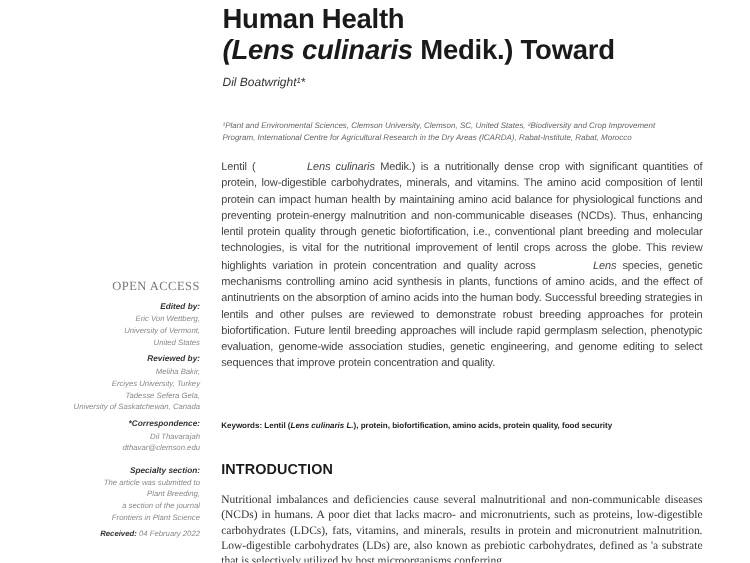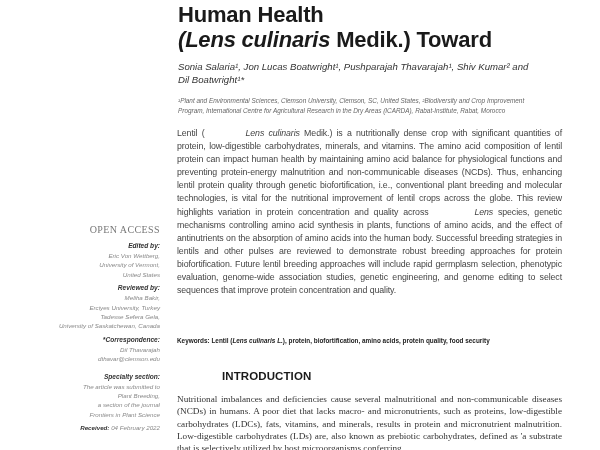"Sonia Salaria¹, Jon Lucas Boatwright¹," div { html: <div>Sonia Salaria¹, Jon Lucas Boatwright¹, Pushparajah Thavarajah¹, Shiv Kumar² and</div> -> none }
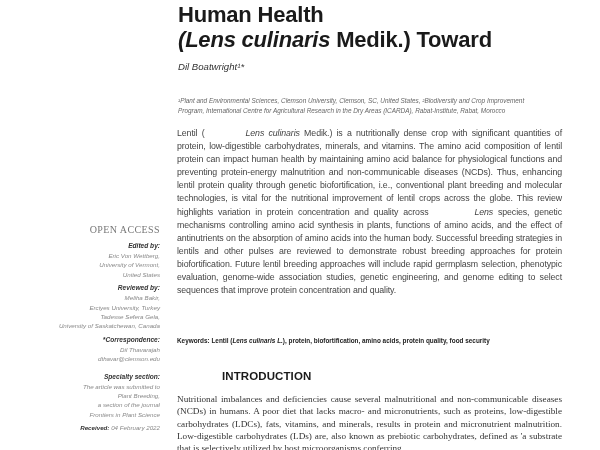"INTRODUCTION" .intro-heading { margin-left: 45px -> none }
